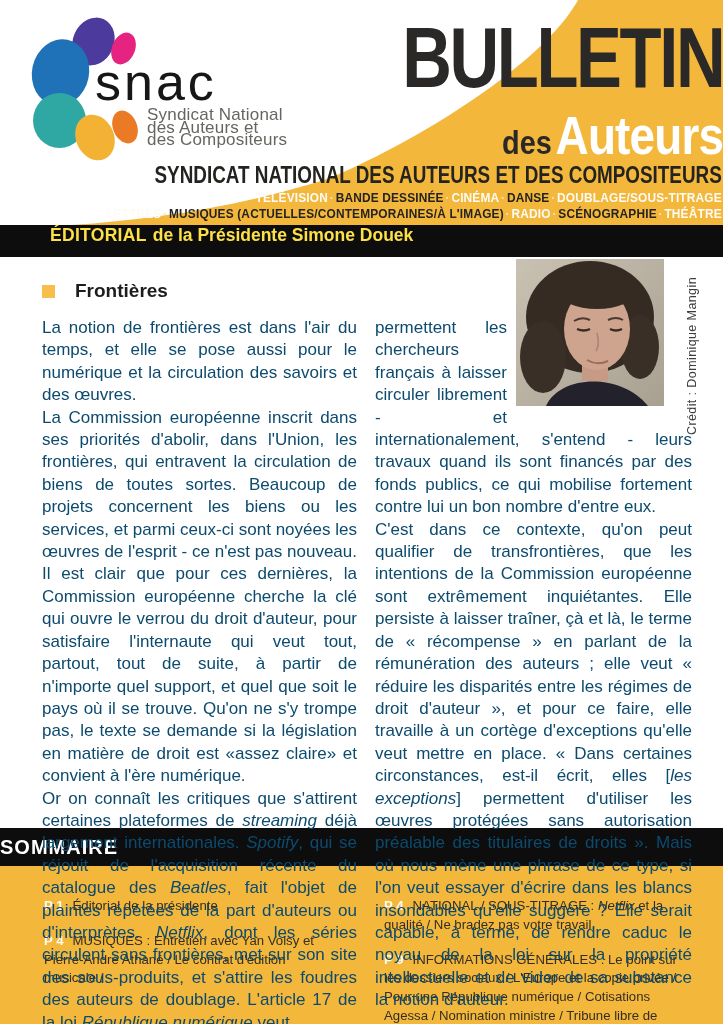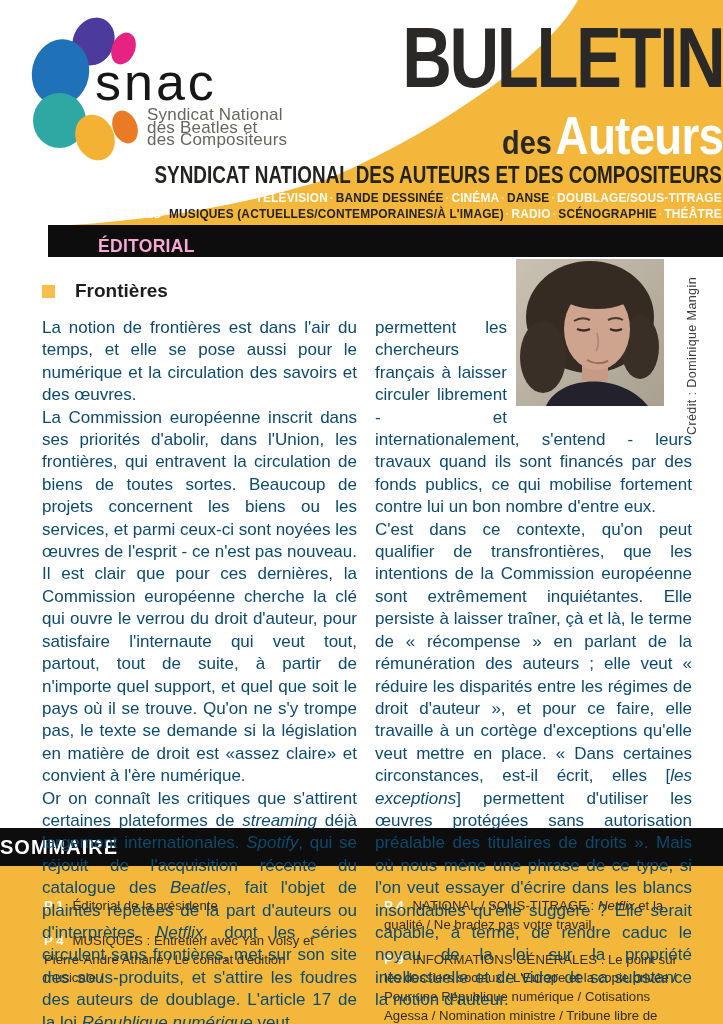"des Beatles et" div { text: Beatles -> Auteurs }
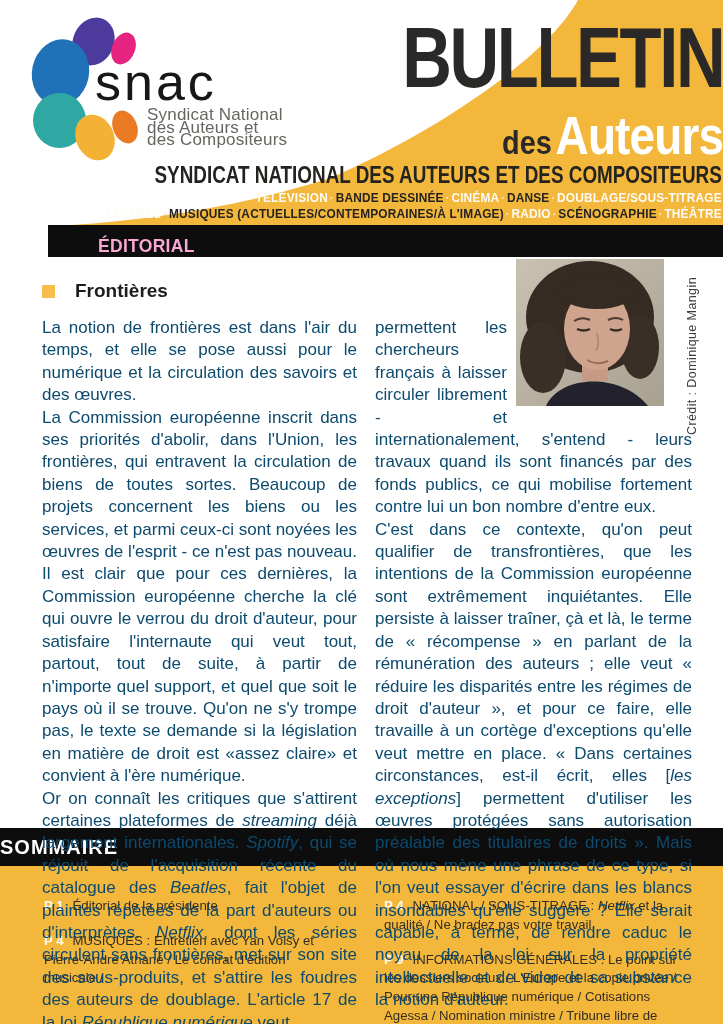"ÉDITORIAL" .edit-bar { align-items: flex-end -> flex-start; color: #f9a8d4 -> #fde047; margin-left: 48px -> none }
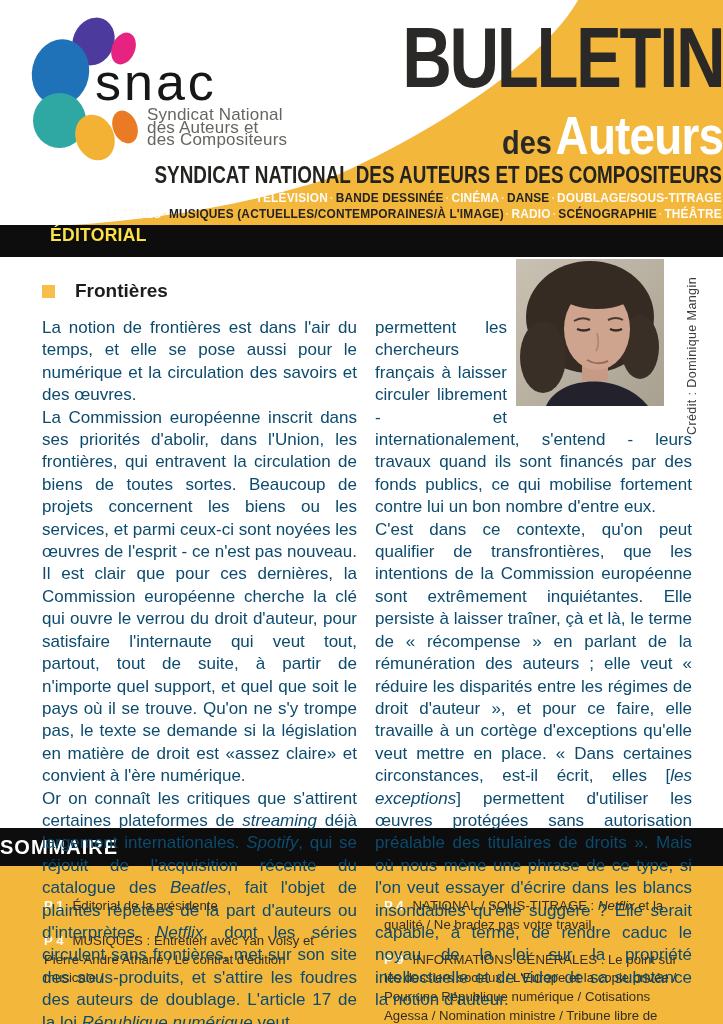"de la Présidente Simone Douek" span.edit-rest { html: none -> <span>de la Présidente Simone Douek</span> }
